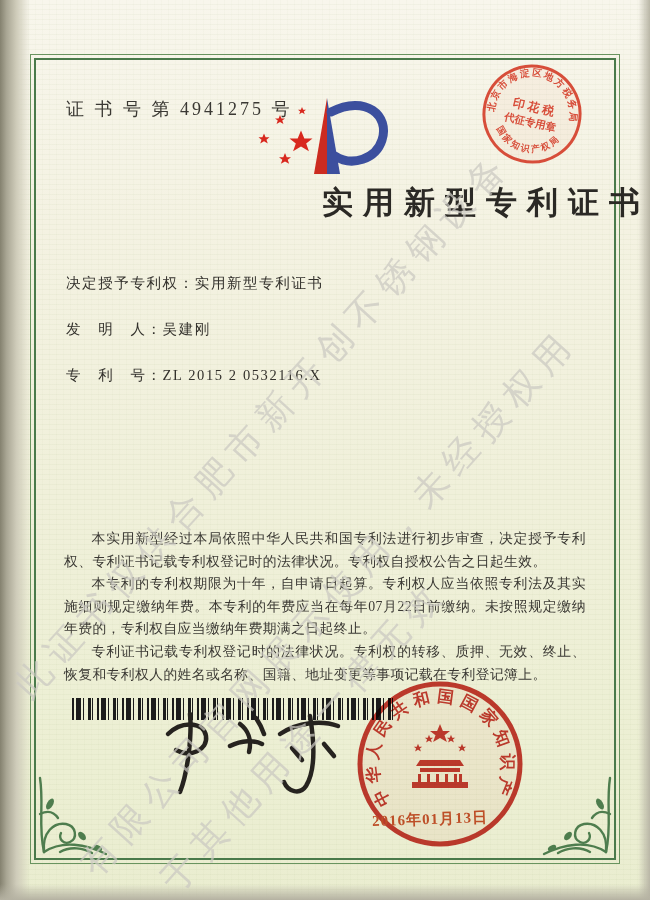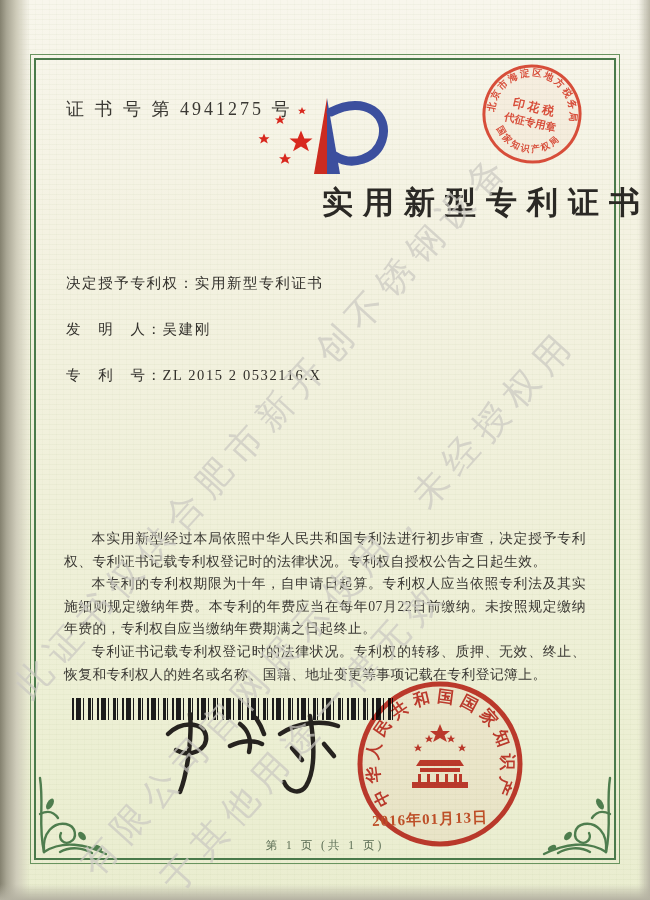"第 1 页 (共 1" div.footer { html: <div>第 1 页 (共 1 页)</div> -> none }
